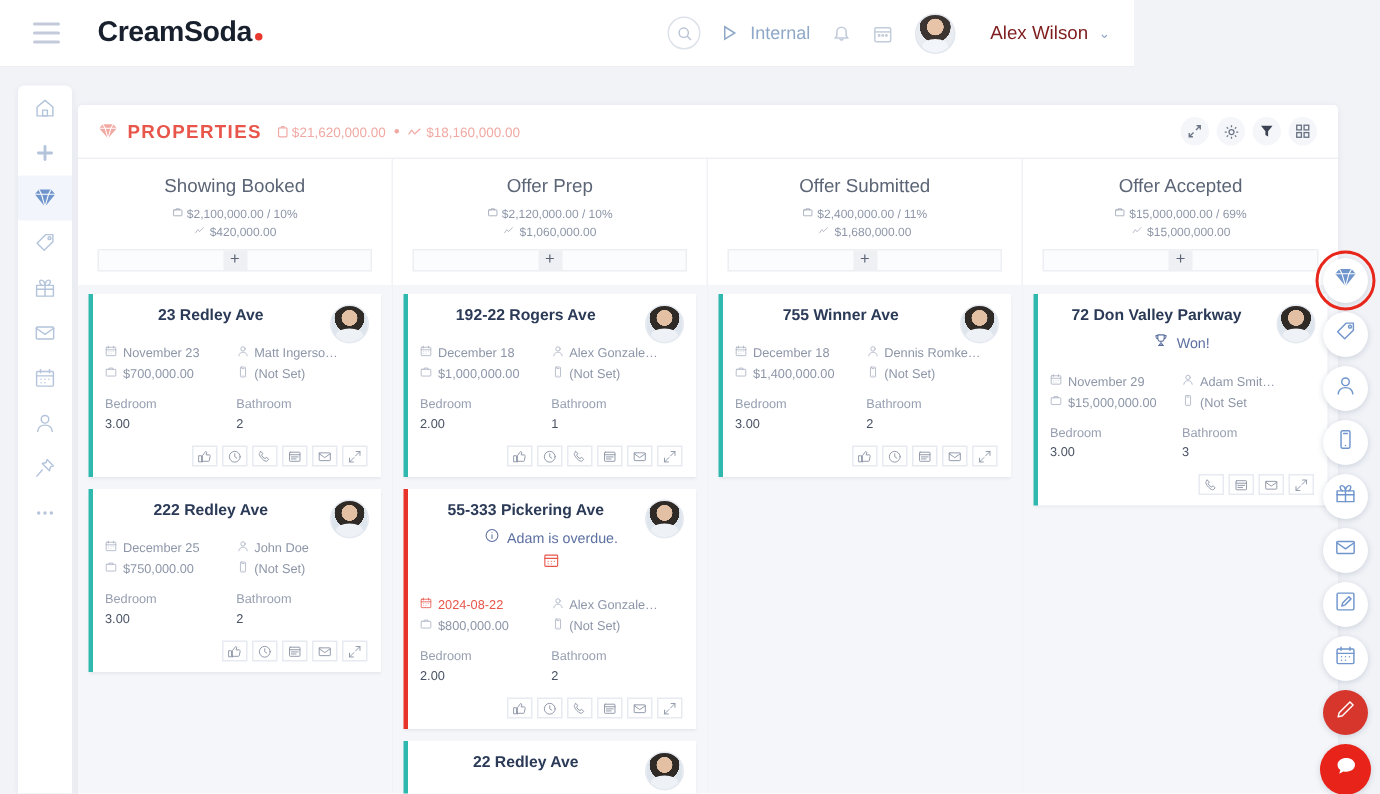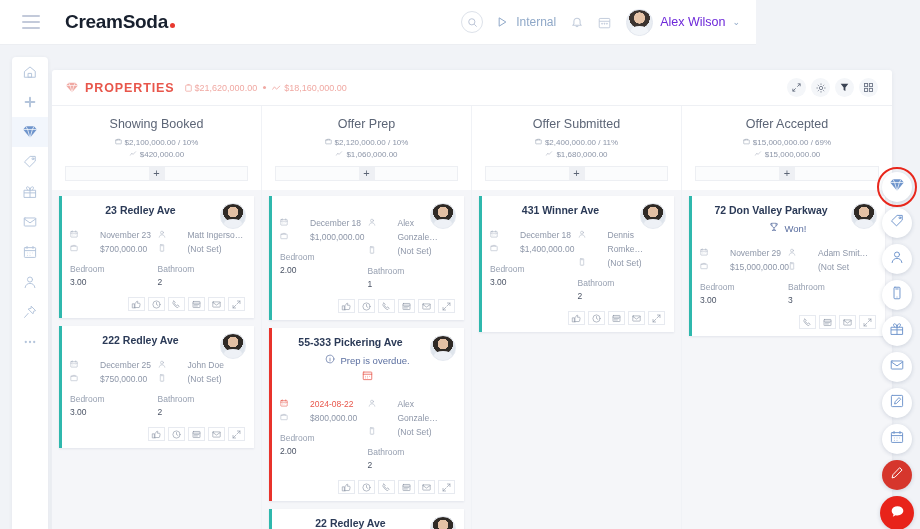"Alex Wilson" .username { color: #6d28d9 -> #7f1d1d; margin-left: none -> 16px }
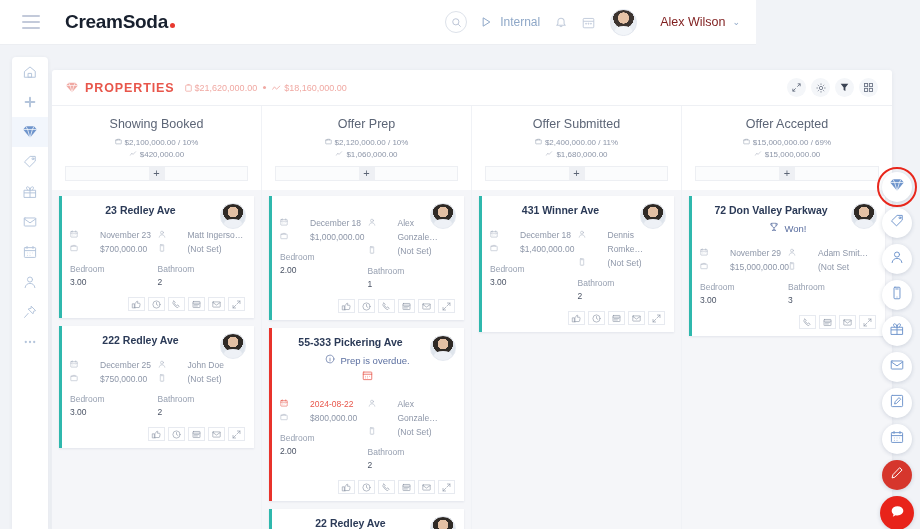"192-22 Rogers Ave" div.card-title { html: none -> <div>192-22 Rogers Ave</div> }
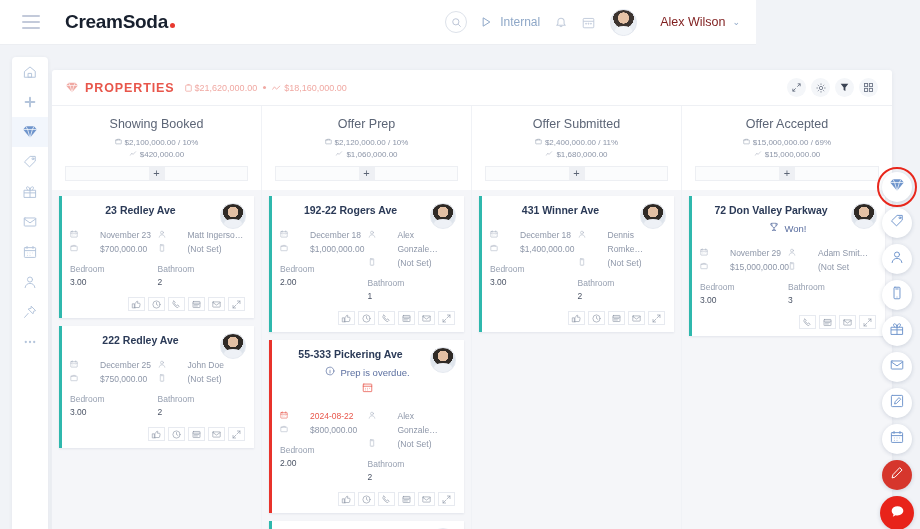"431 Winner Ave" div.card-title { text: 431 -> 755 }
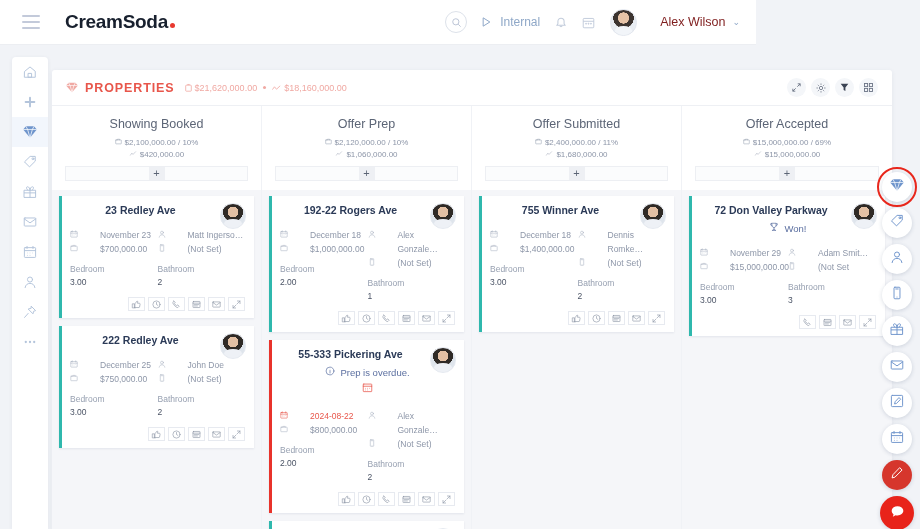"November 23" .meta-line { align-items: flex-start -> center; gap: 22px -> 4px }
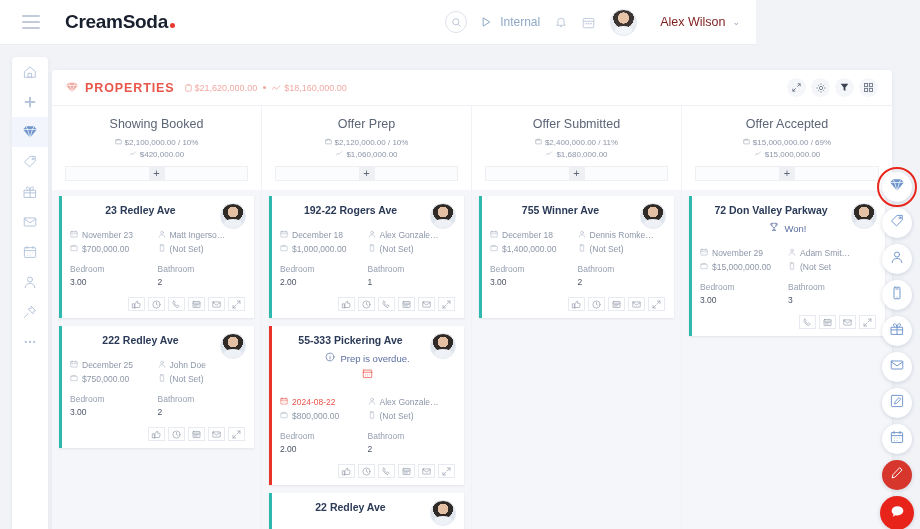"Prep is overdue." span { text: Prep -> Adam }
